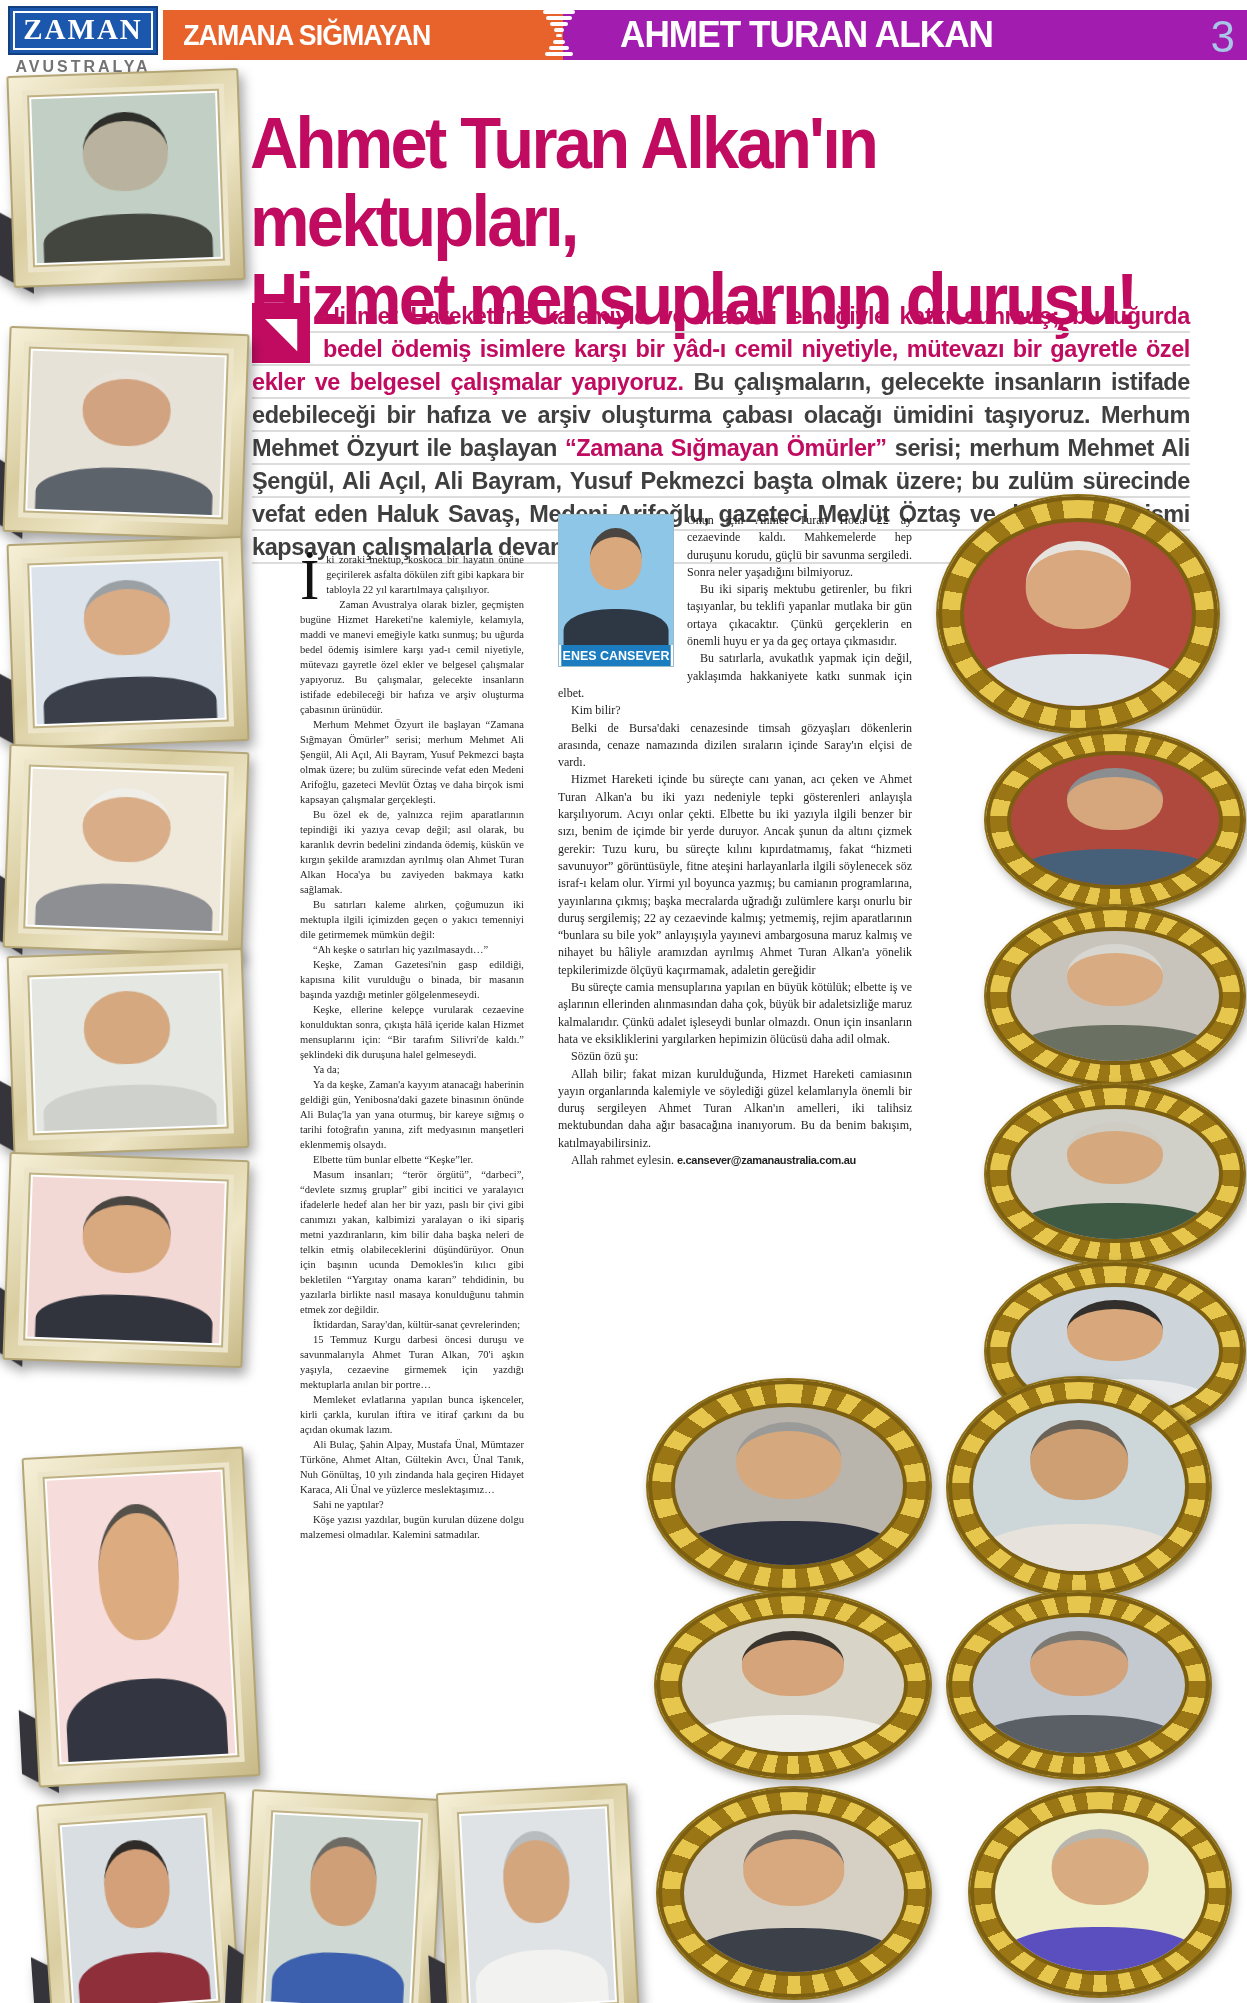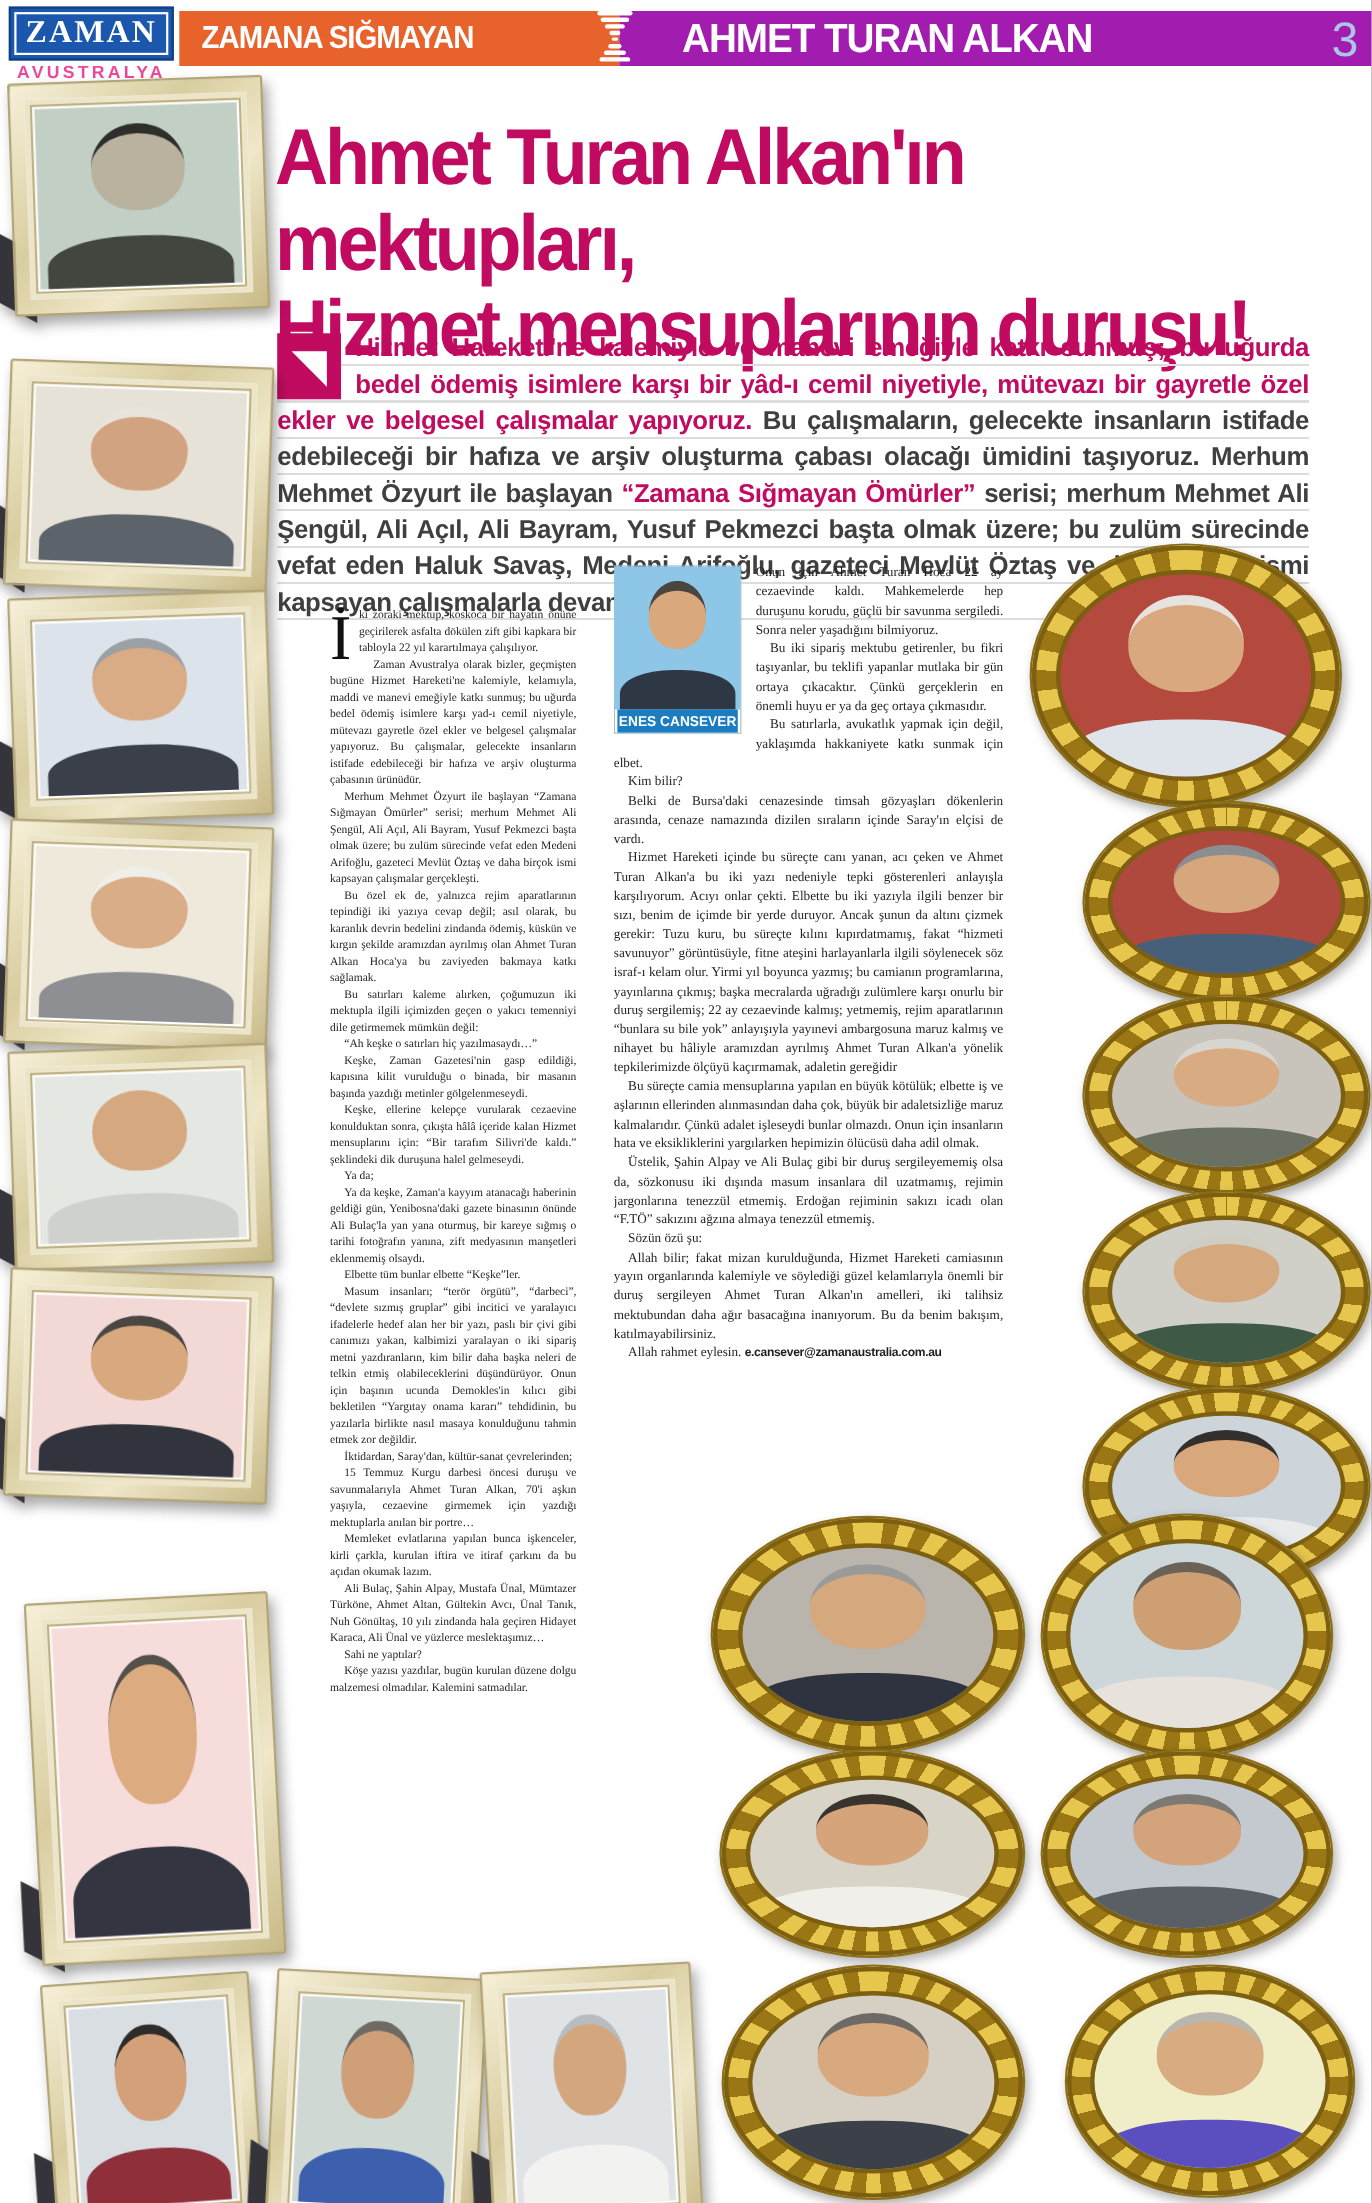"AVUSTRALYA" .logo-bottom { color: #ec4899 -> #737373 }
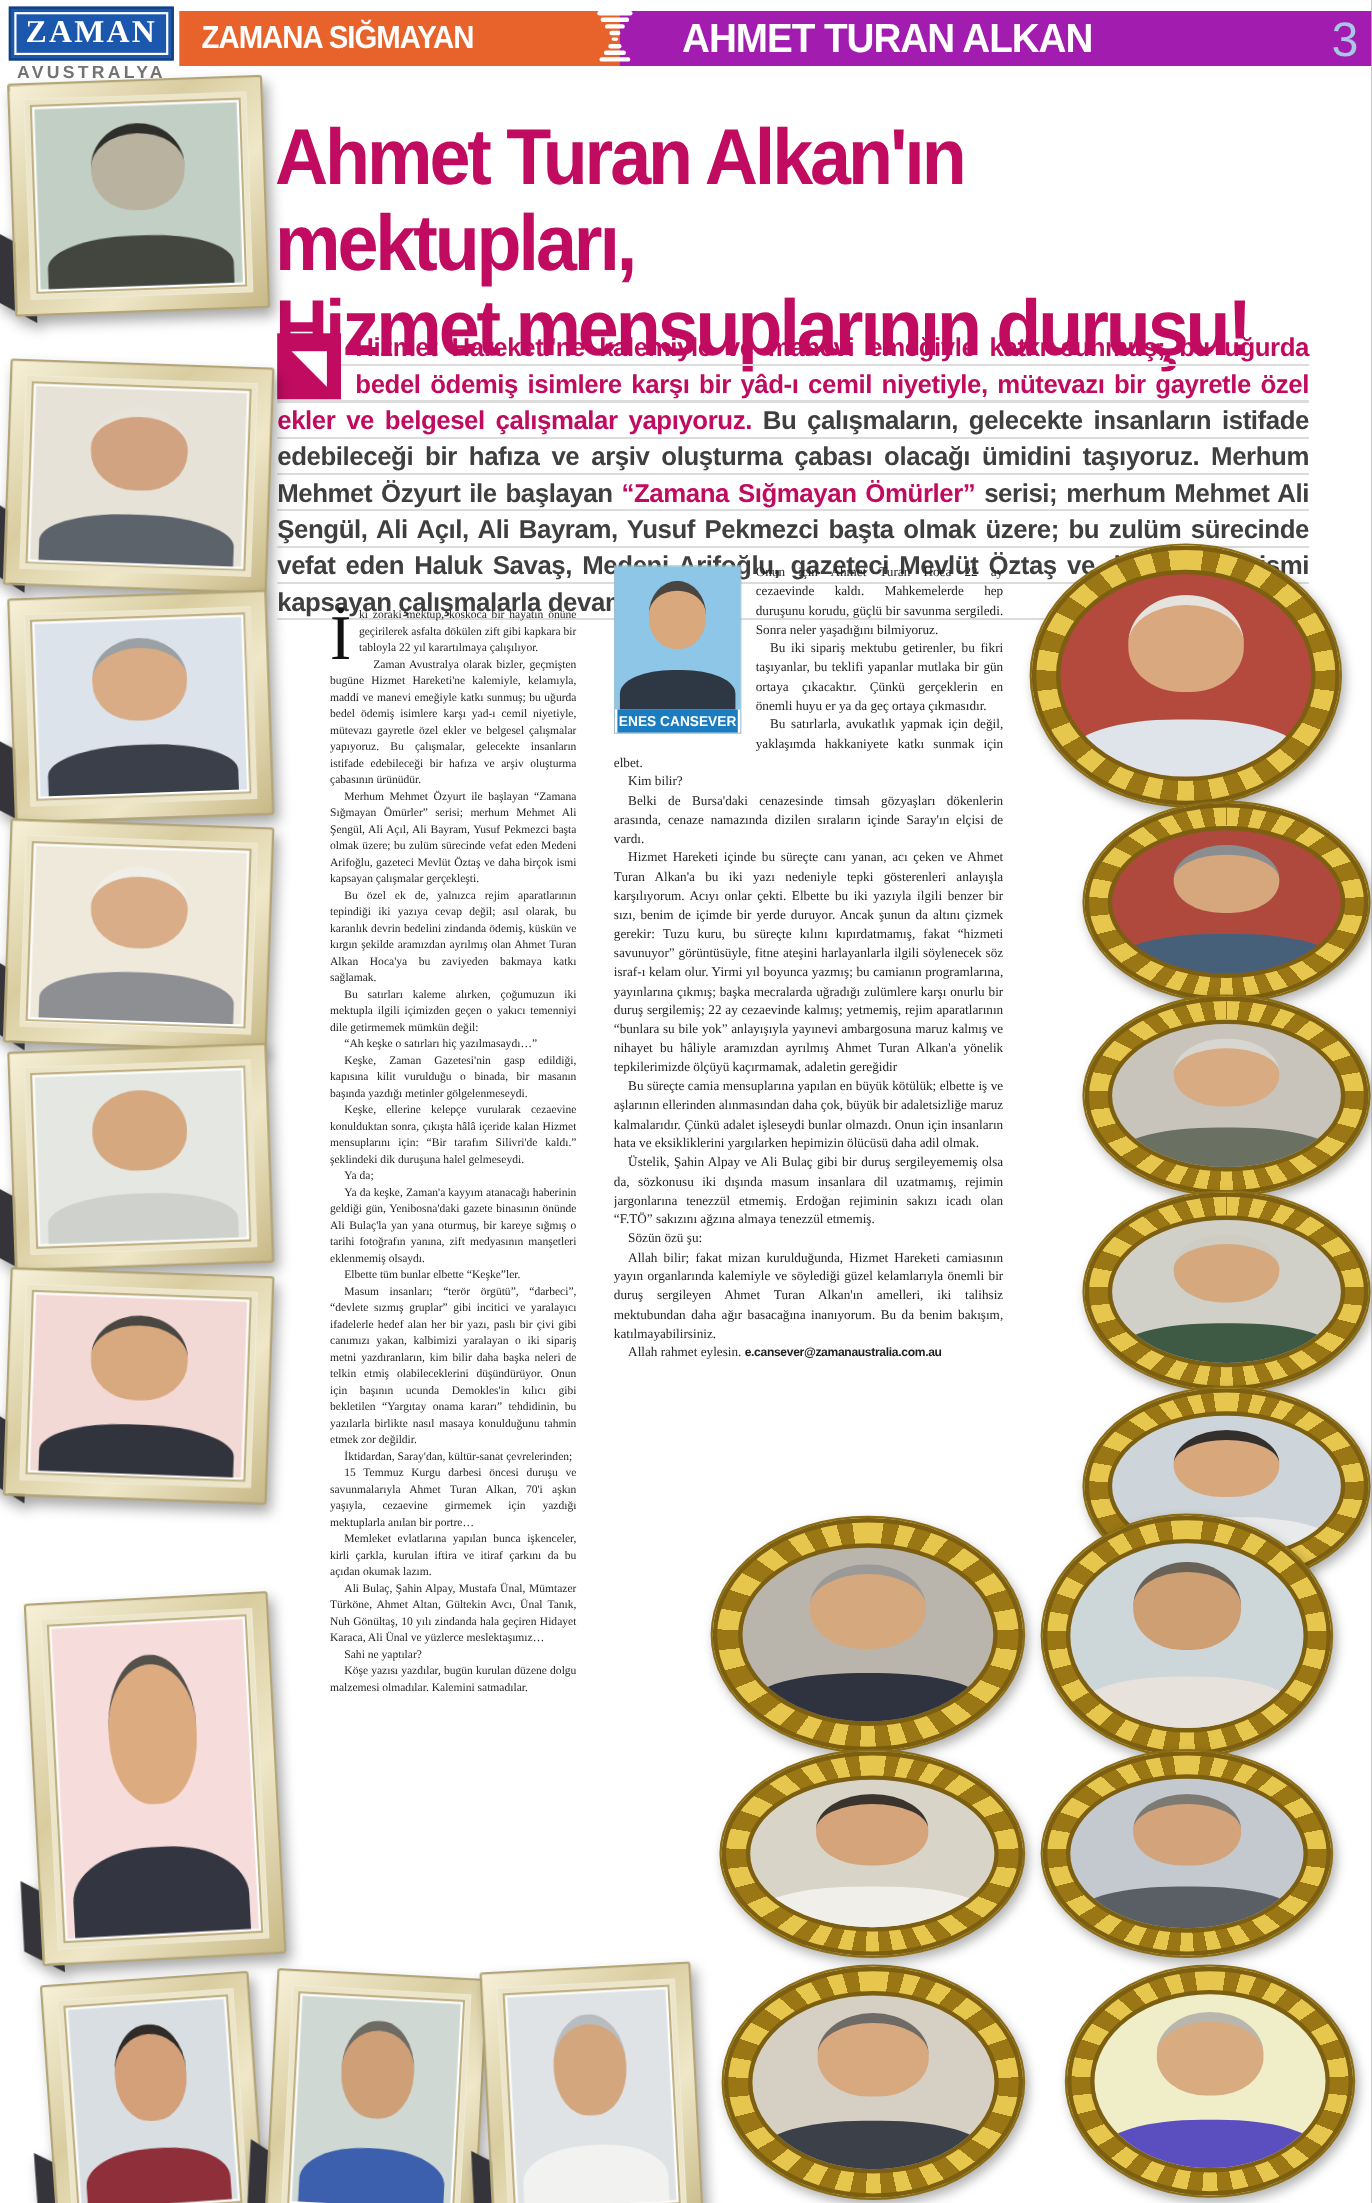"Üstelik, Şahin Alpay ve Ali" p.bp { html: <p>Üstelik, Şahin Alpay ve Ali Bulaç gibi bir duruş sergileyememiş olsa da, sözkonusu iki dışında masum insanlara dil uzatmamış, rejimin jargonlarına tenezzül etmemiş. Erdoğan rejiminin sakızı icadı olan “F.TÖ” sakızını ağzına almaya tenezzül etmemiş.</p> -> none }
